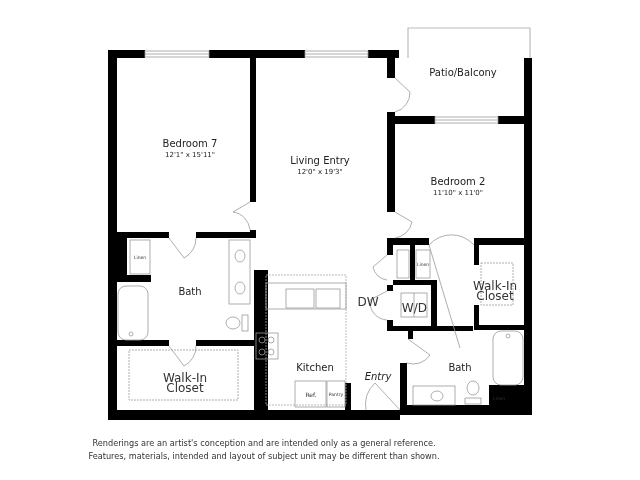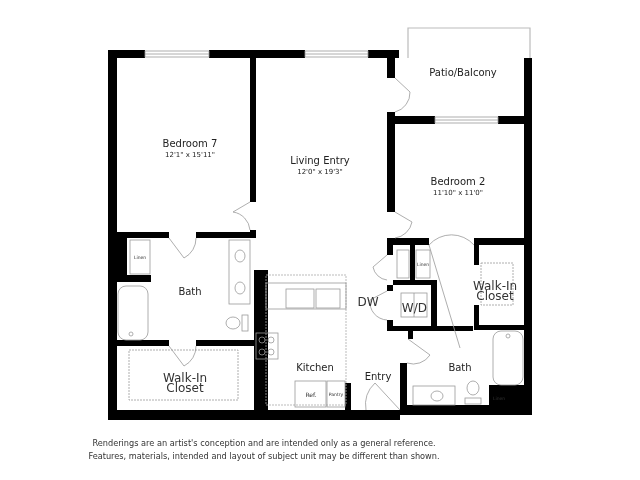"Entry" div.lbl { font-style: none -> italic }
